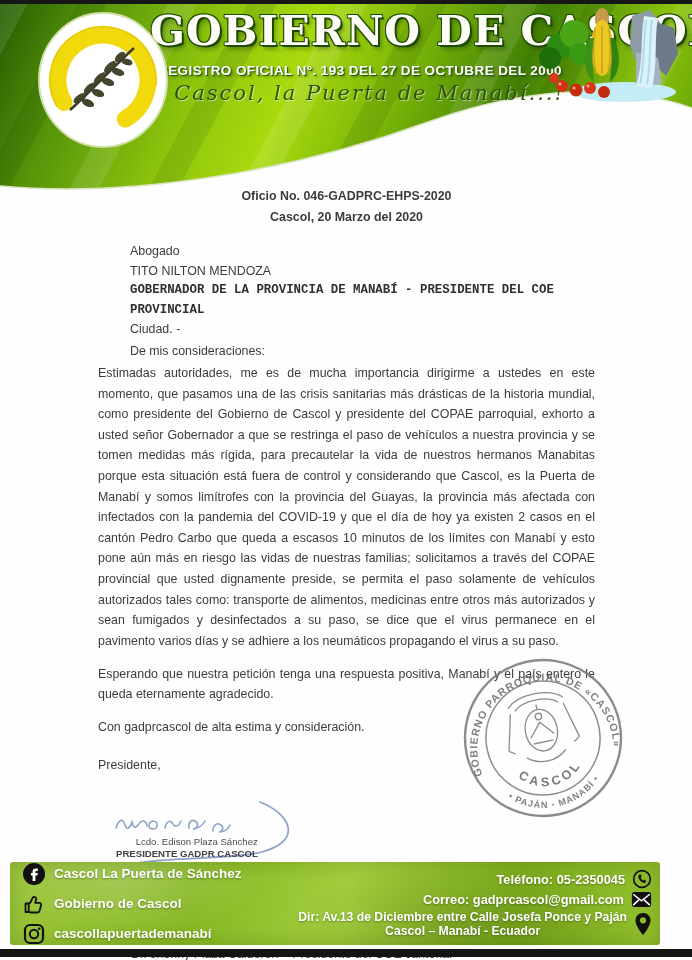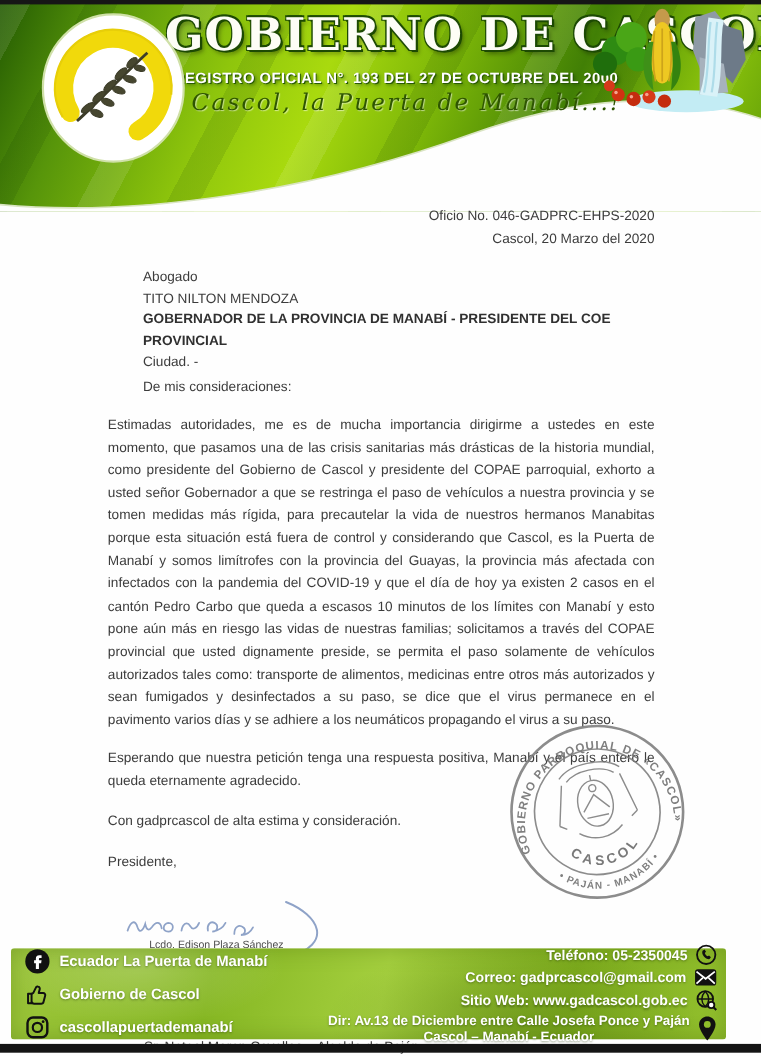"Oficio No. 046-GADPRC-EHPS-2020" .oficio { font-weight: none -> bold; text-align: right -> center }
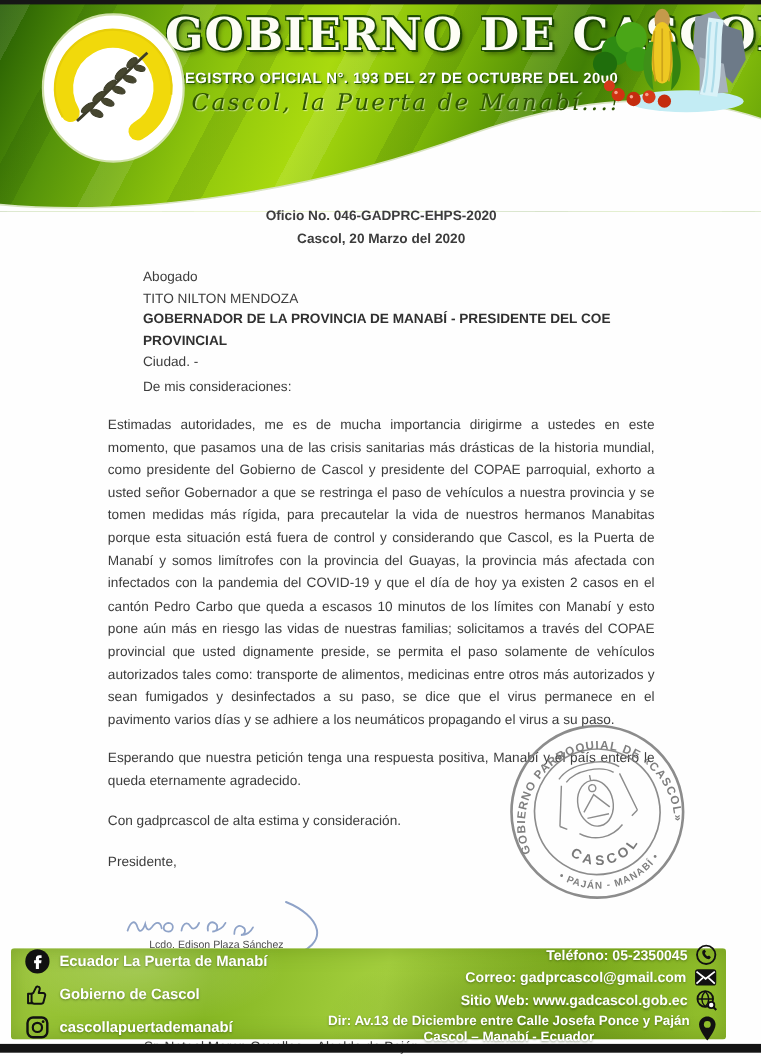"GOBERNADOR DE LA PROVINCIA DE" .recipient .bold { font-family: none -> Liberation Mono, monospace }
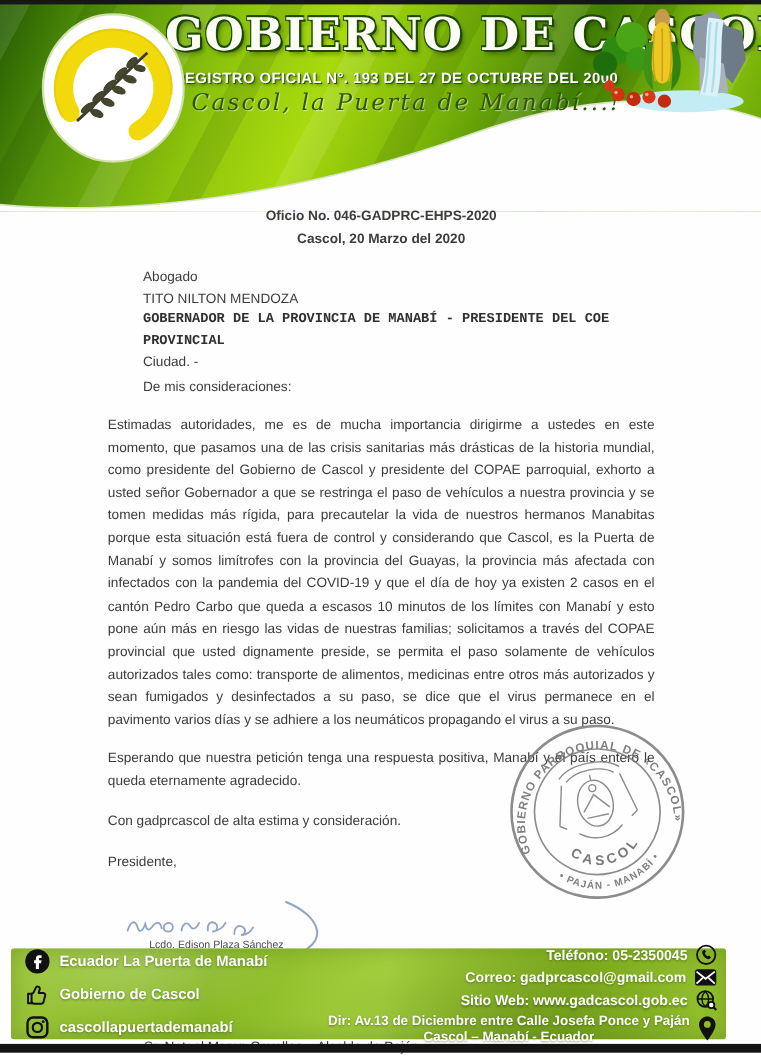"Estimadas autoridades, me es de" .para { margin-top: 15px -> 2px }
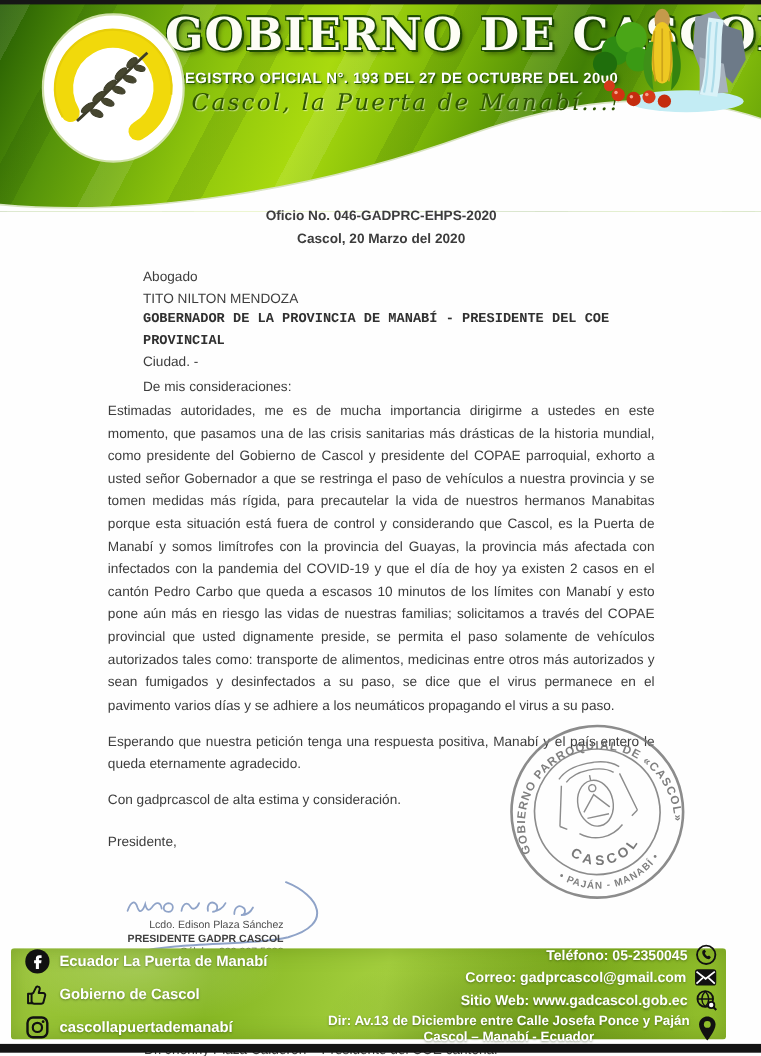"Ecuador La Puerta de Manabí" span { text: Ecuador La Puerta de Manabí -> Cascol La Puerta de Sánchez }
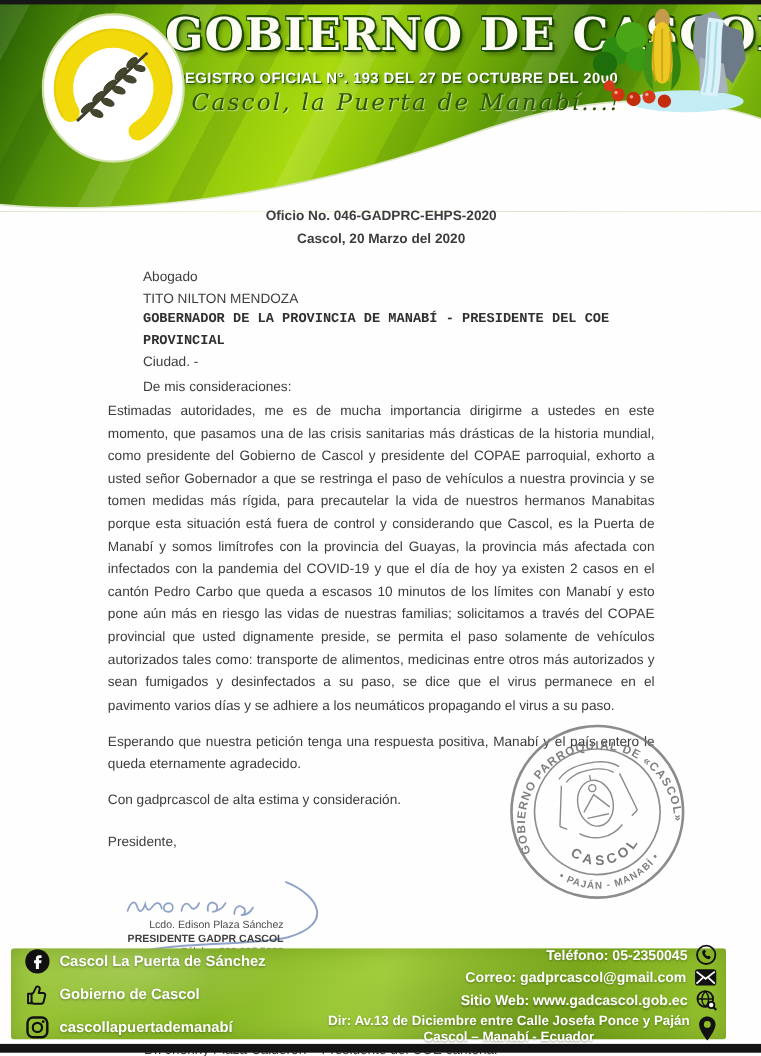"Sitio Web: www.gadcascol.gob.ec" div.fr-row { html: <div> <span>Sitio Web: www.gadcascol.gob.ec</span> <span> <svg> <circle></circle> <path></path> <circle></circle> <path></path> </svg> </span> </div> -> none }
